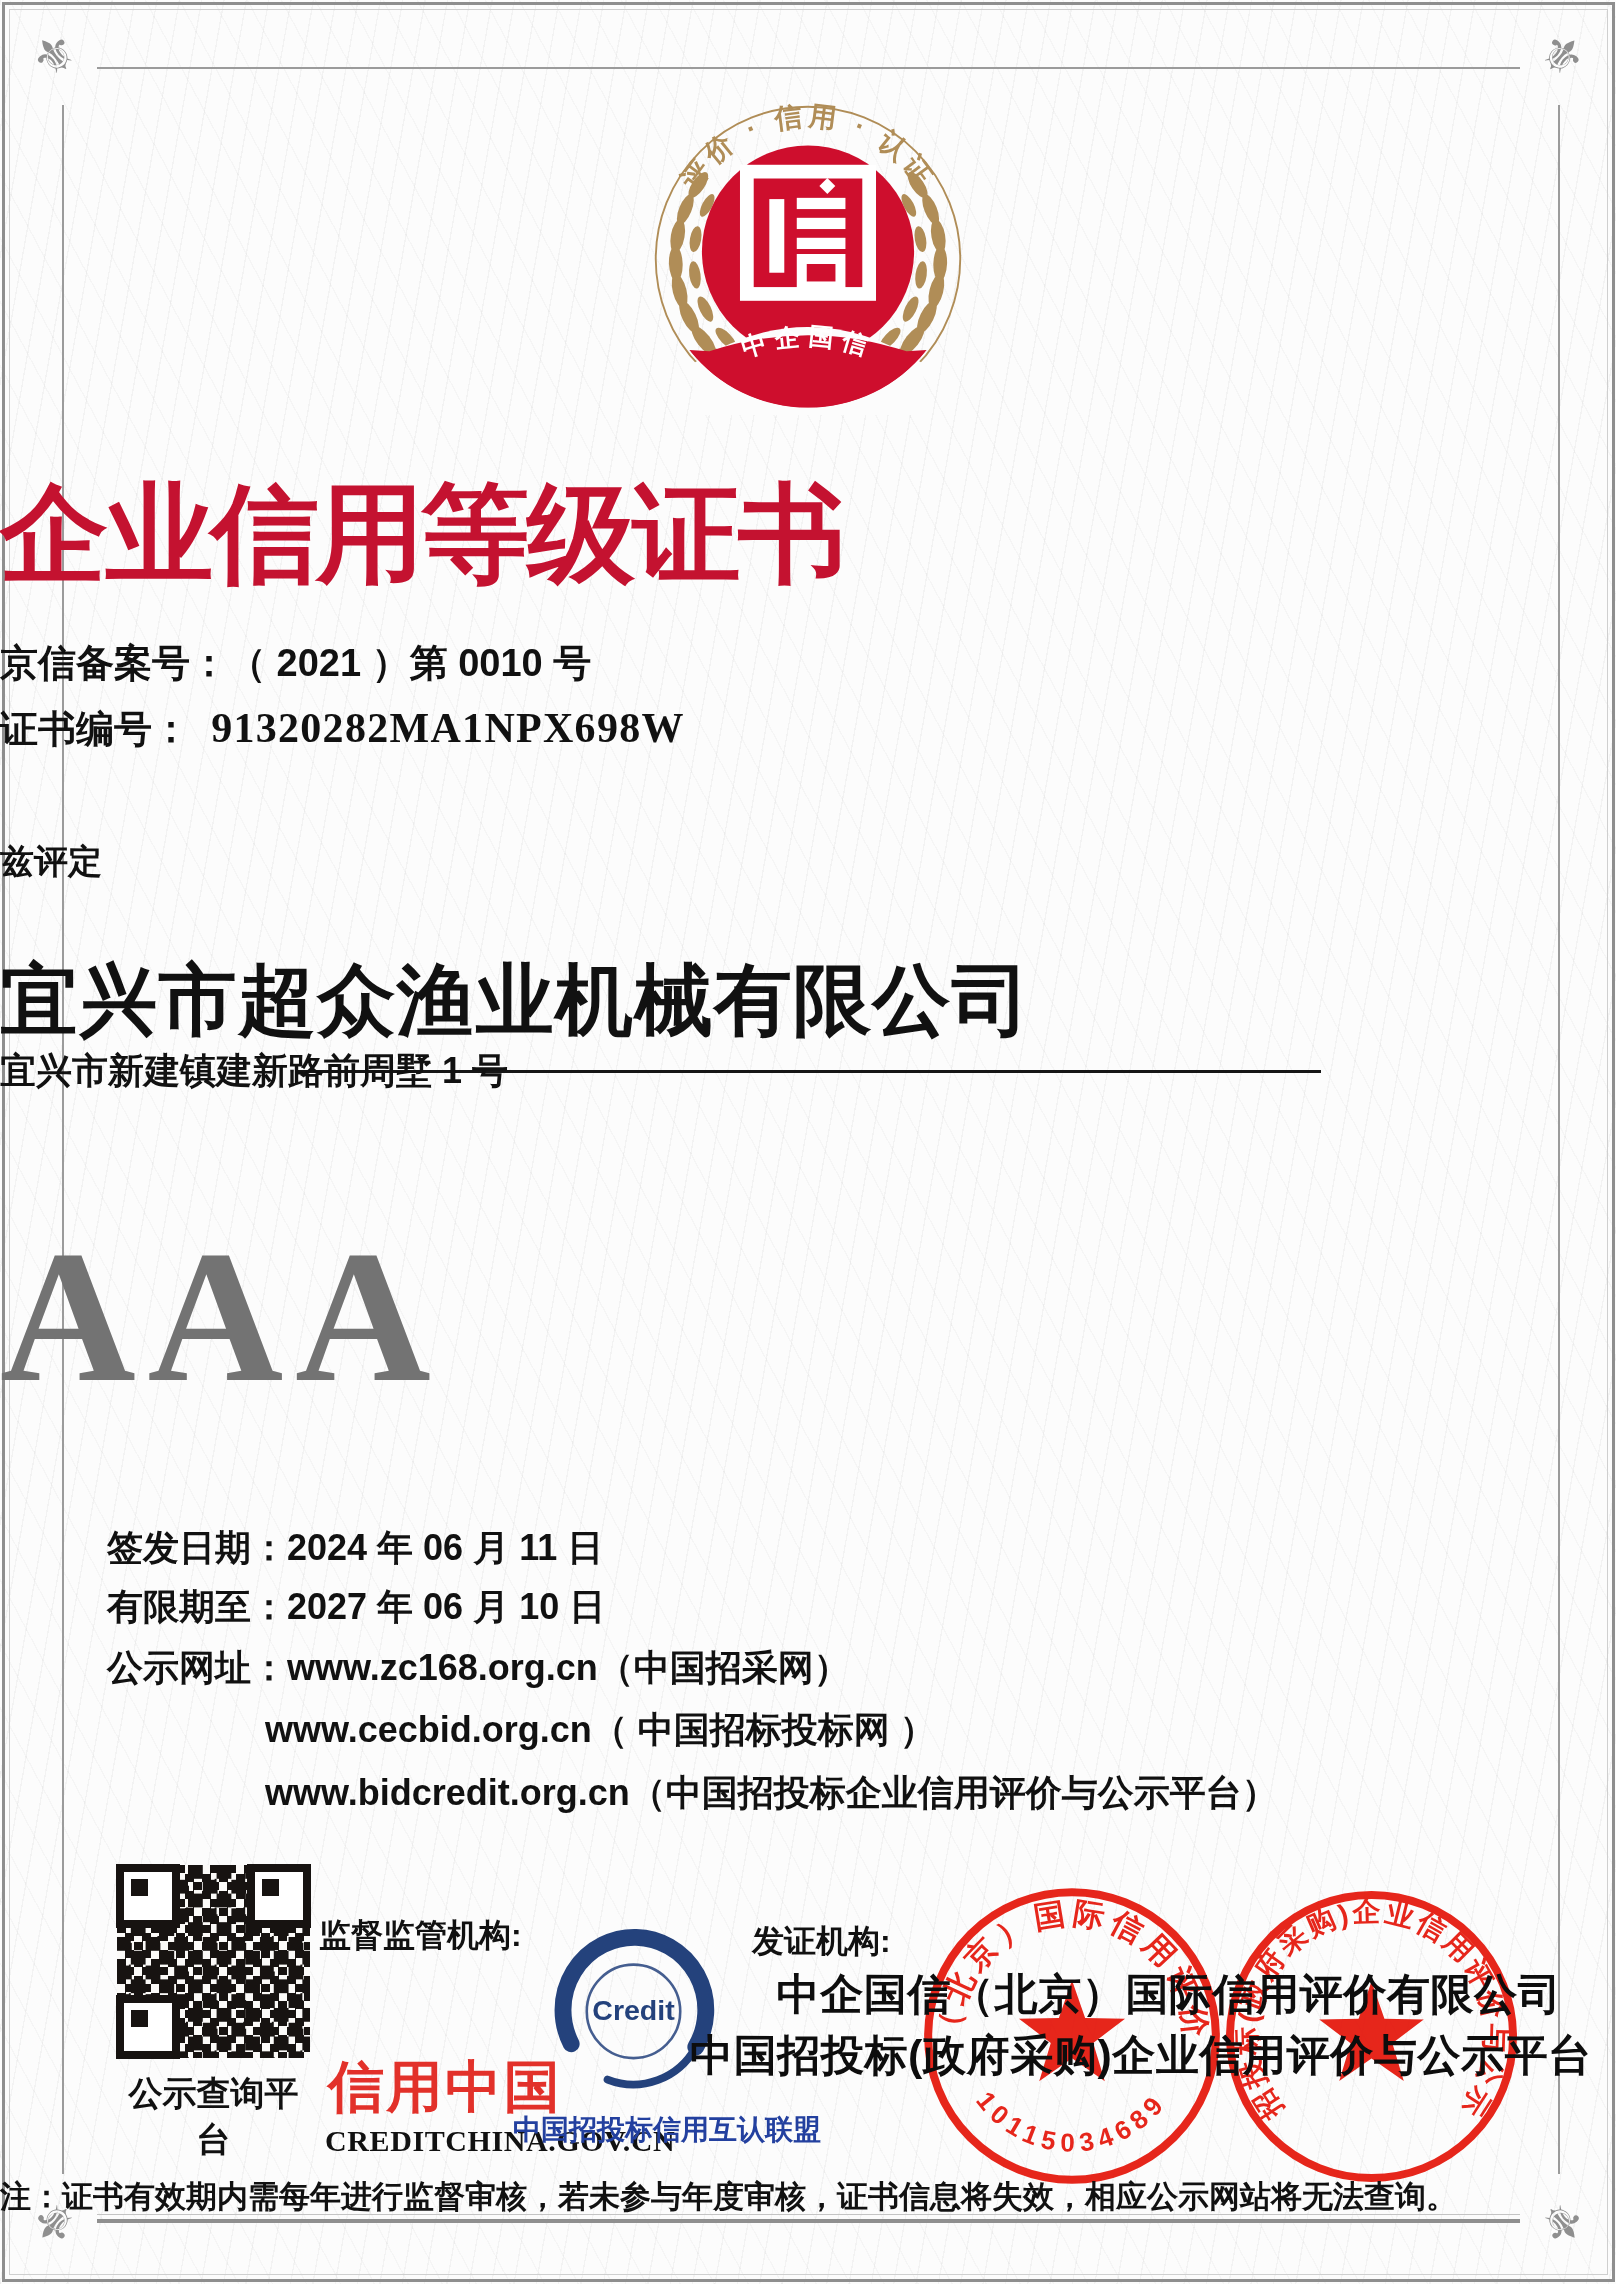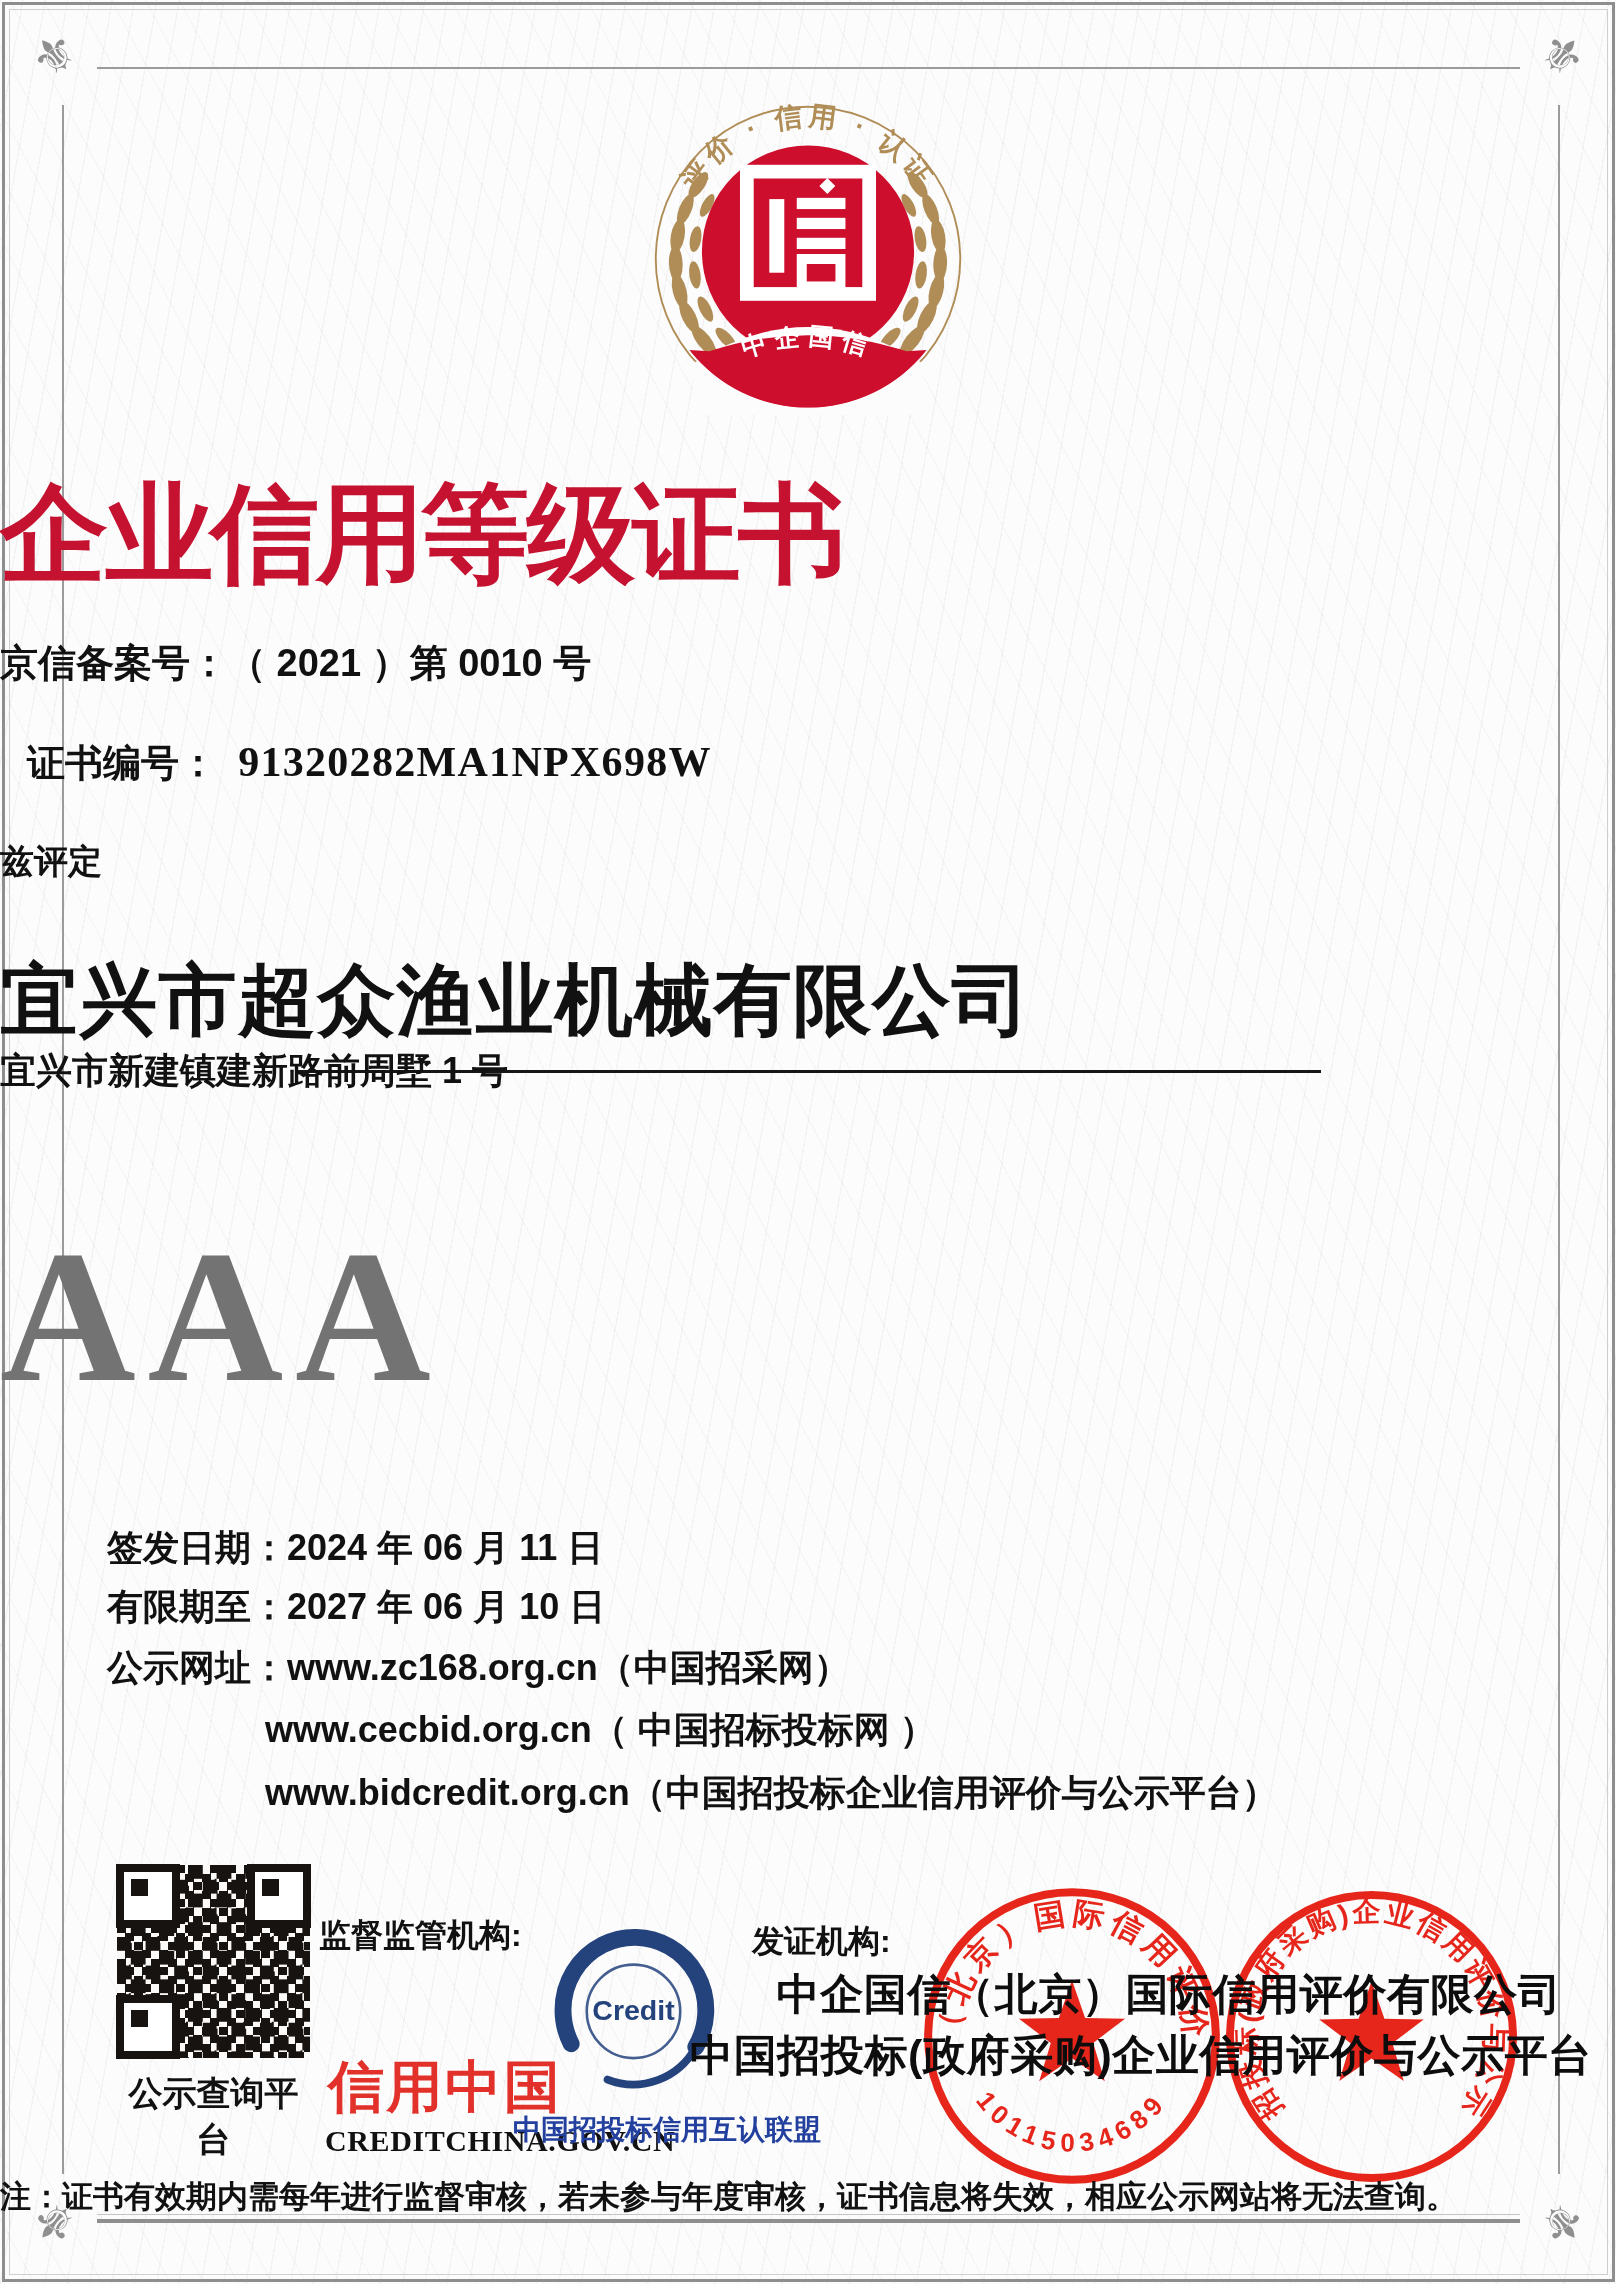"证书编号： 91320282MA1NPX698W" .certline { padding-left: 27px -> none; top: 738px -> 704px }
